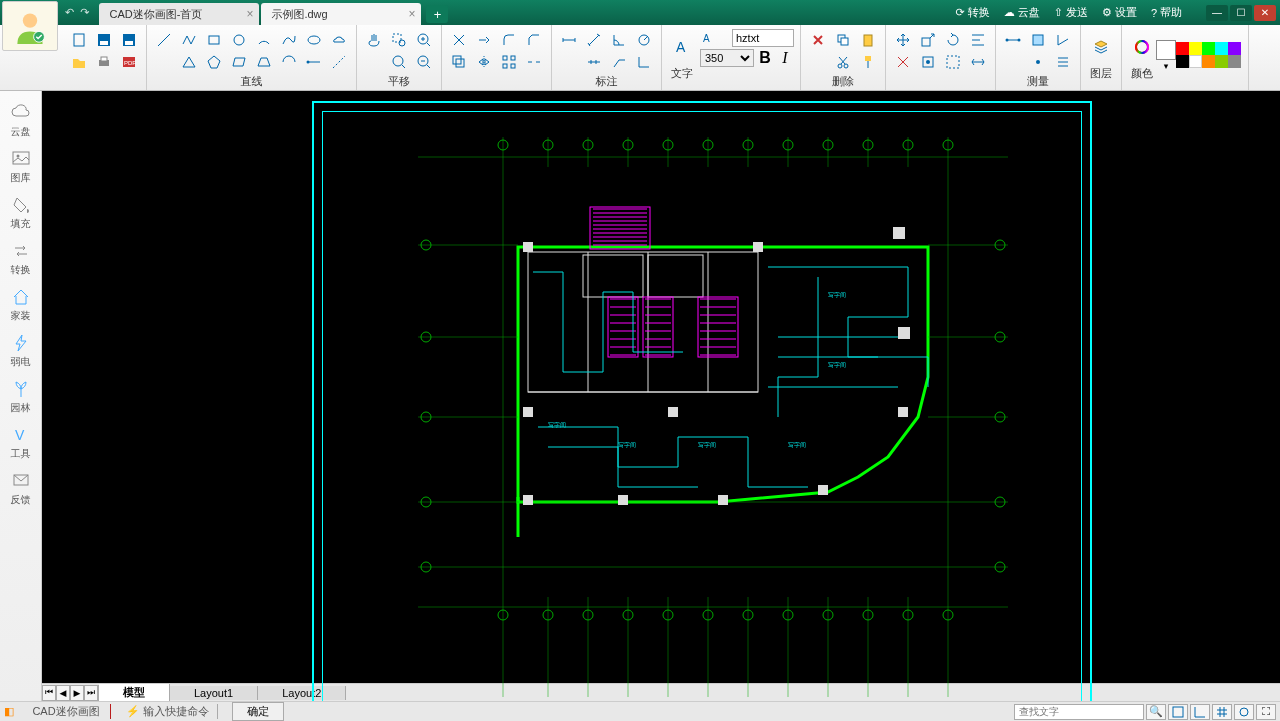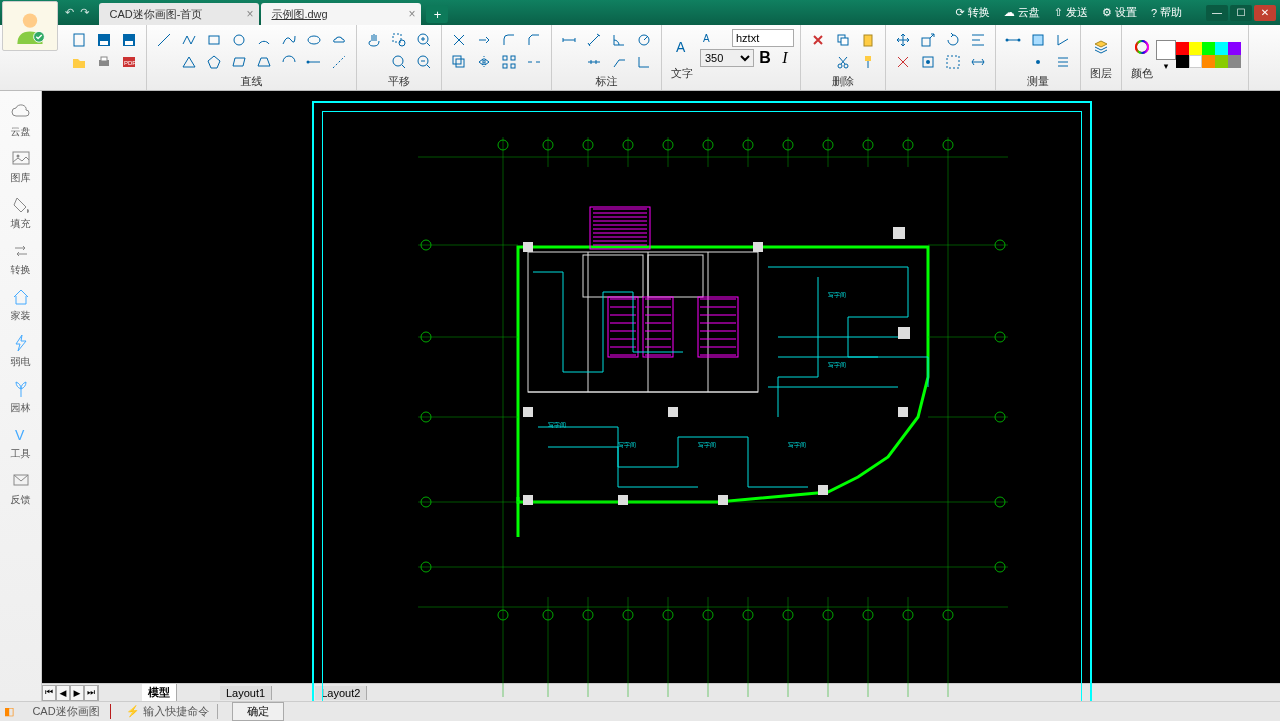"示例图.dwg" .tab.active { text-decoration: underline -> none }
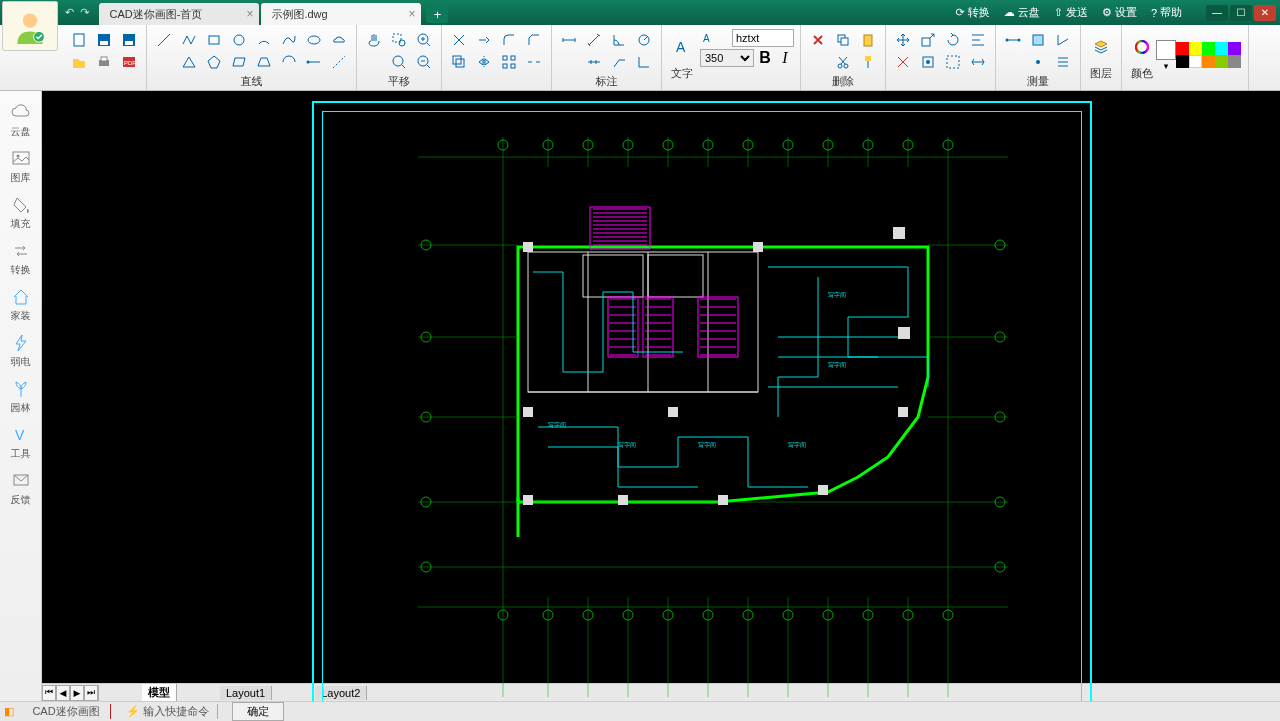"模型" .mtab { margin-left: 43px -> none; padding: 1px 6px -> 1px 24px }
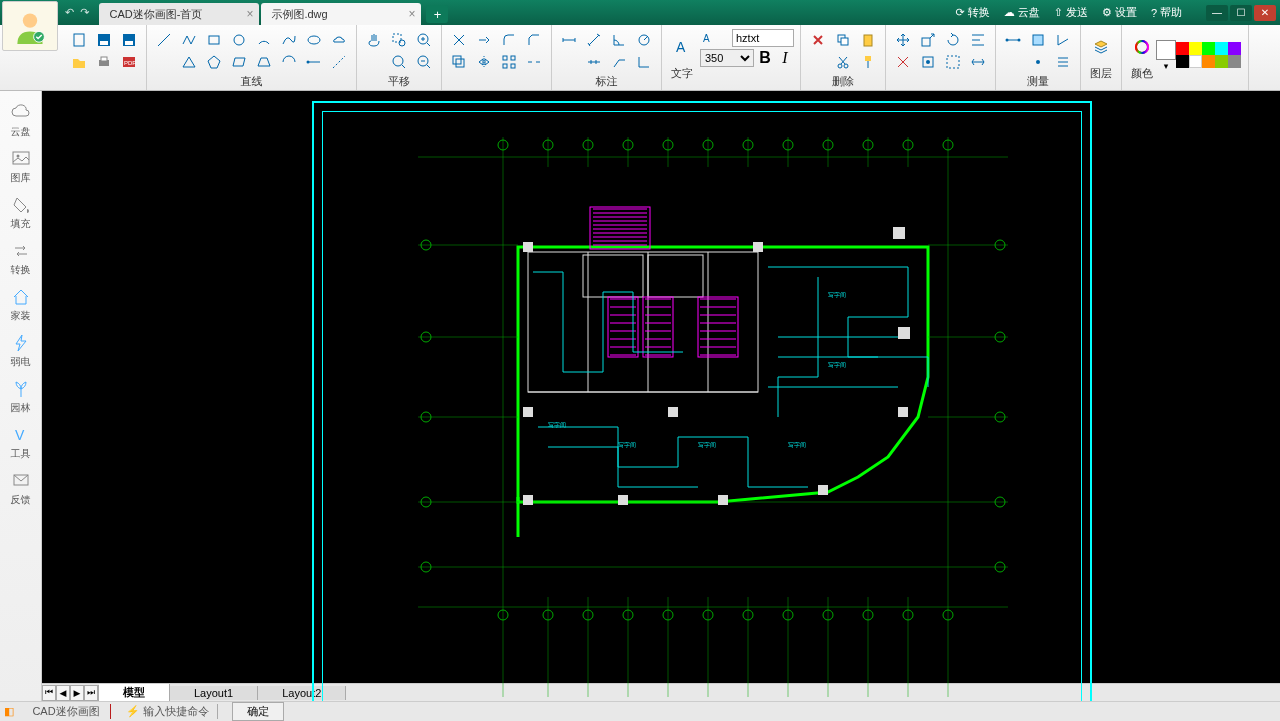"查找文字" div.status-right { html: none -> <div> <input> <div>🔍</div> <div> <svg> <rect></rect> </svg> </div> <div> <svg> <path></path> </svg> </div> <div> <svg> <path></path> </svg> </div> <div> <svg> <circle></circle> </svg> </div> <div>⛶</div> </div> }
